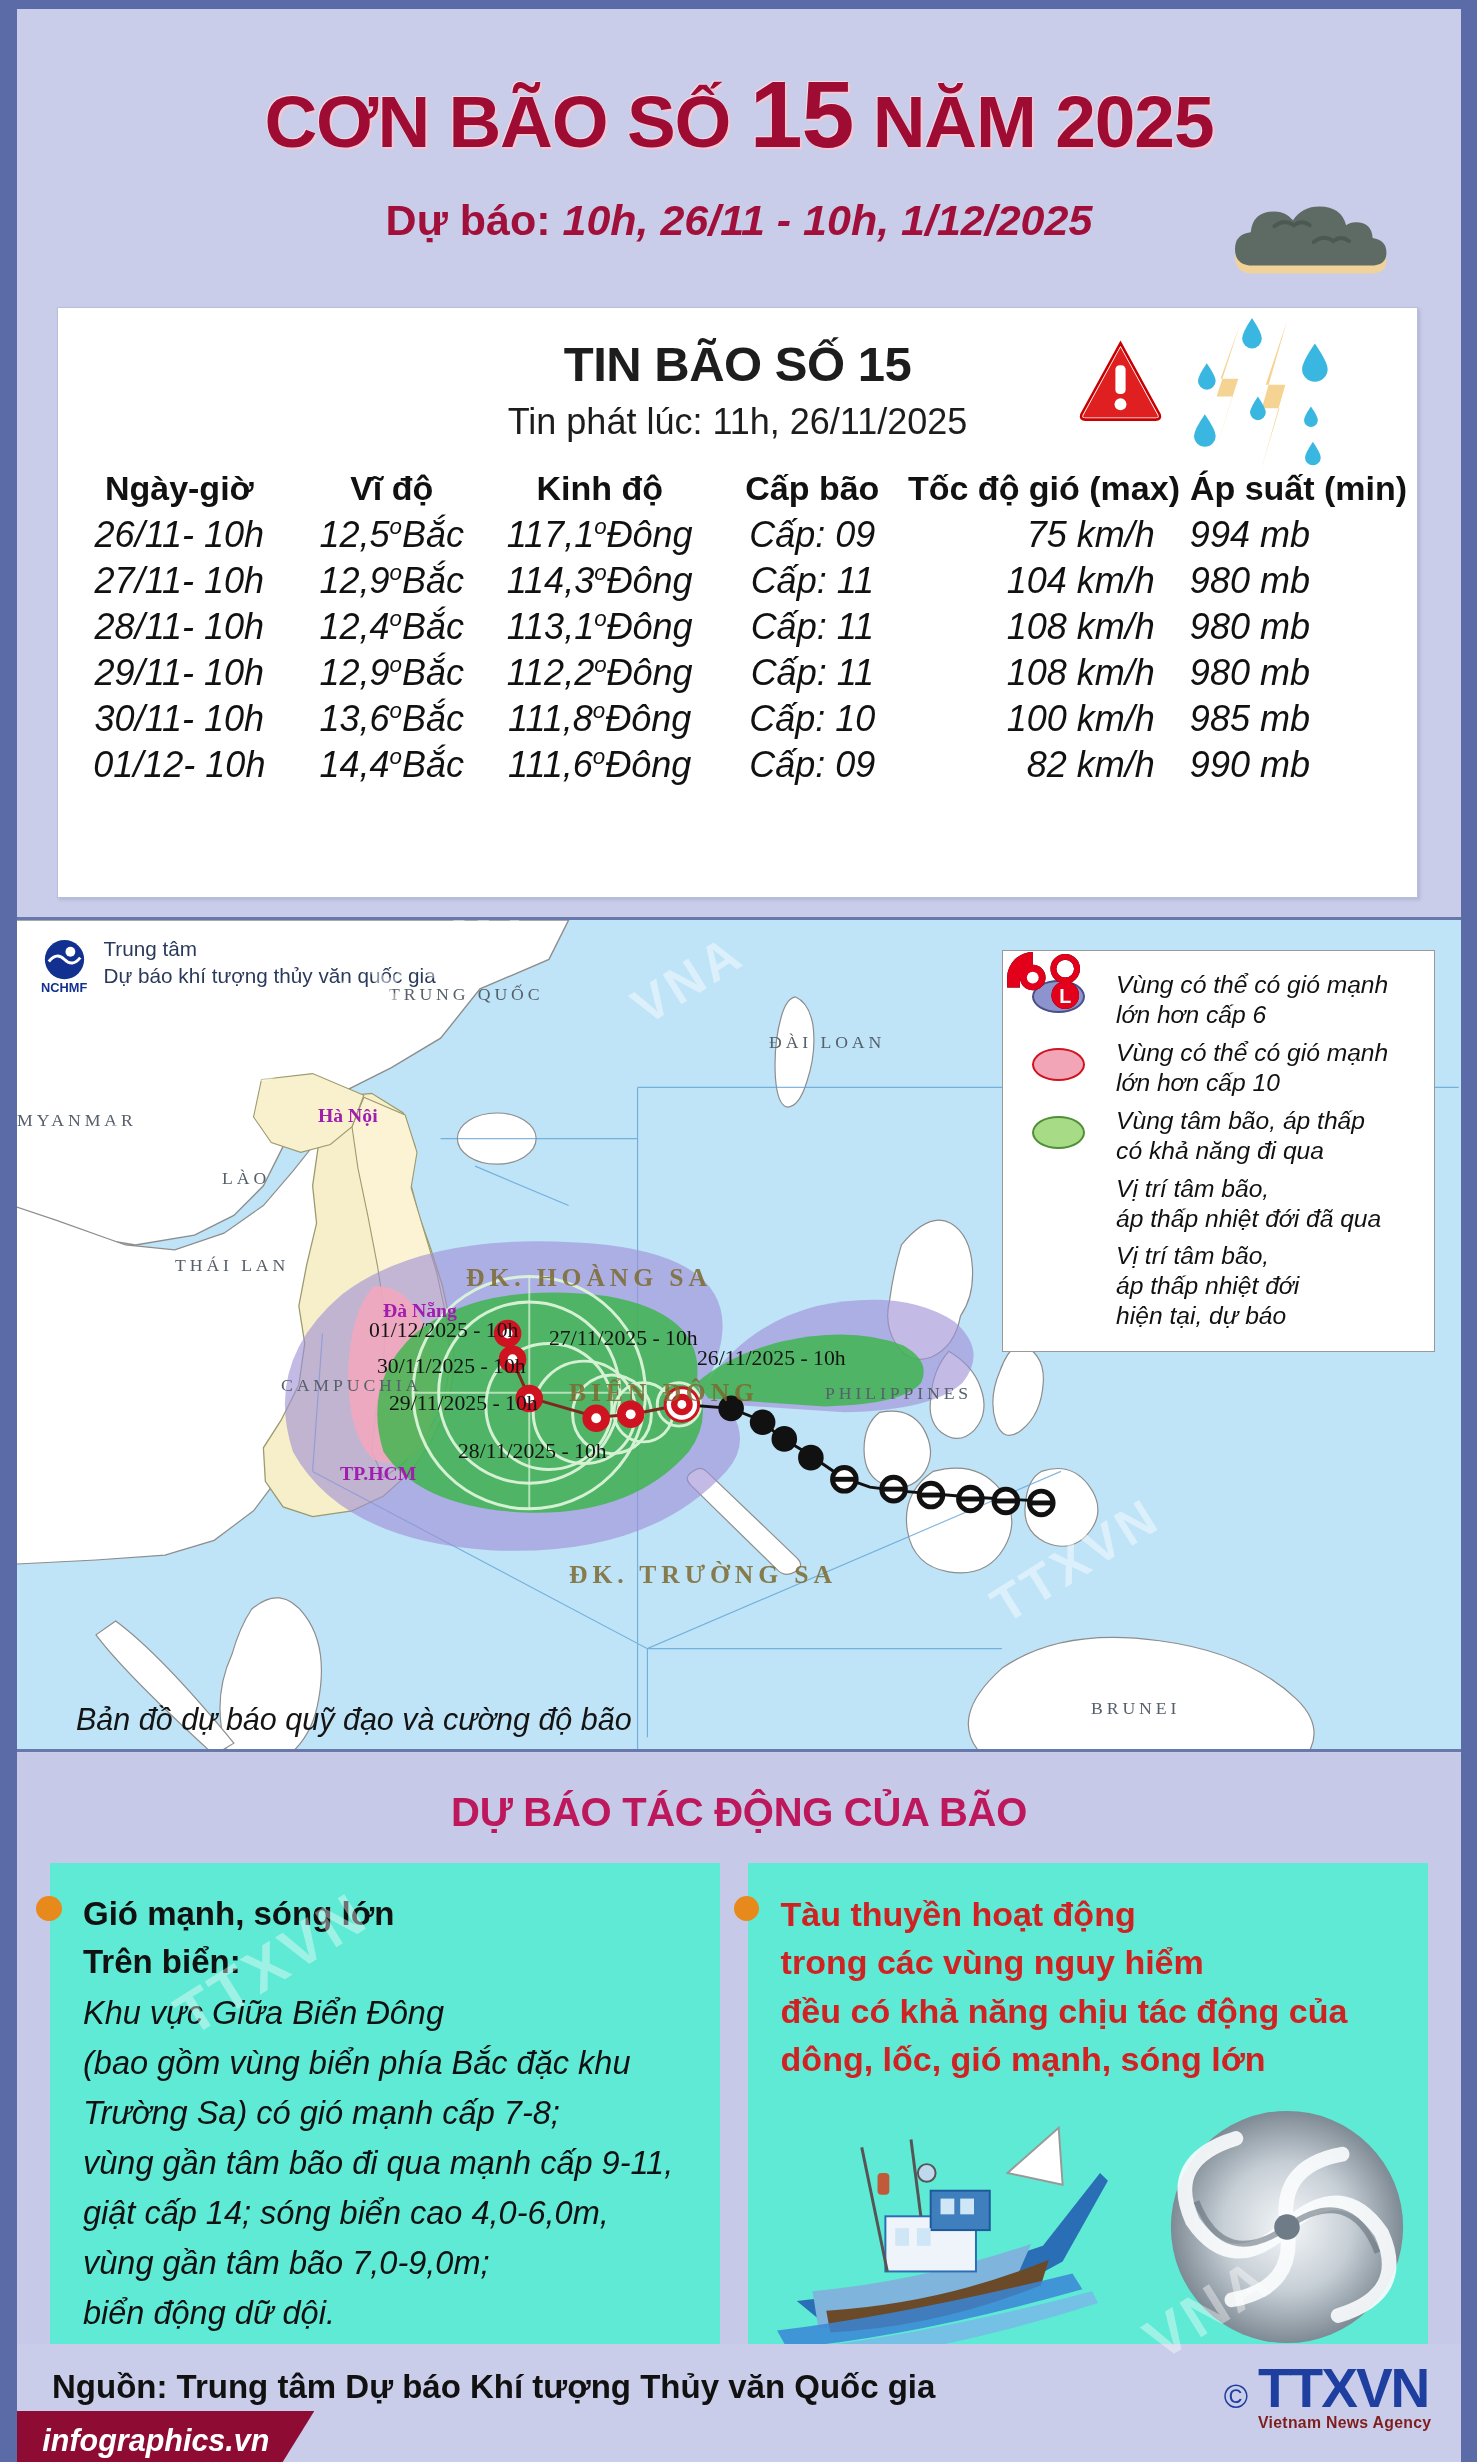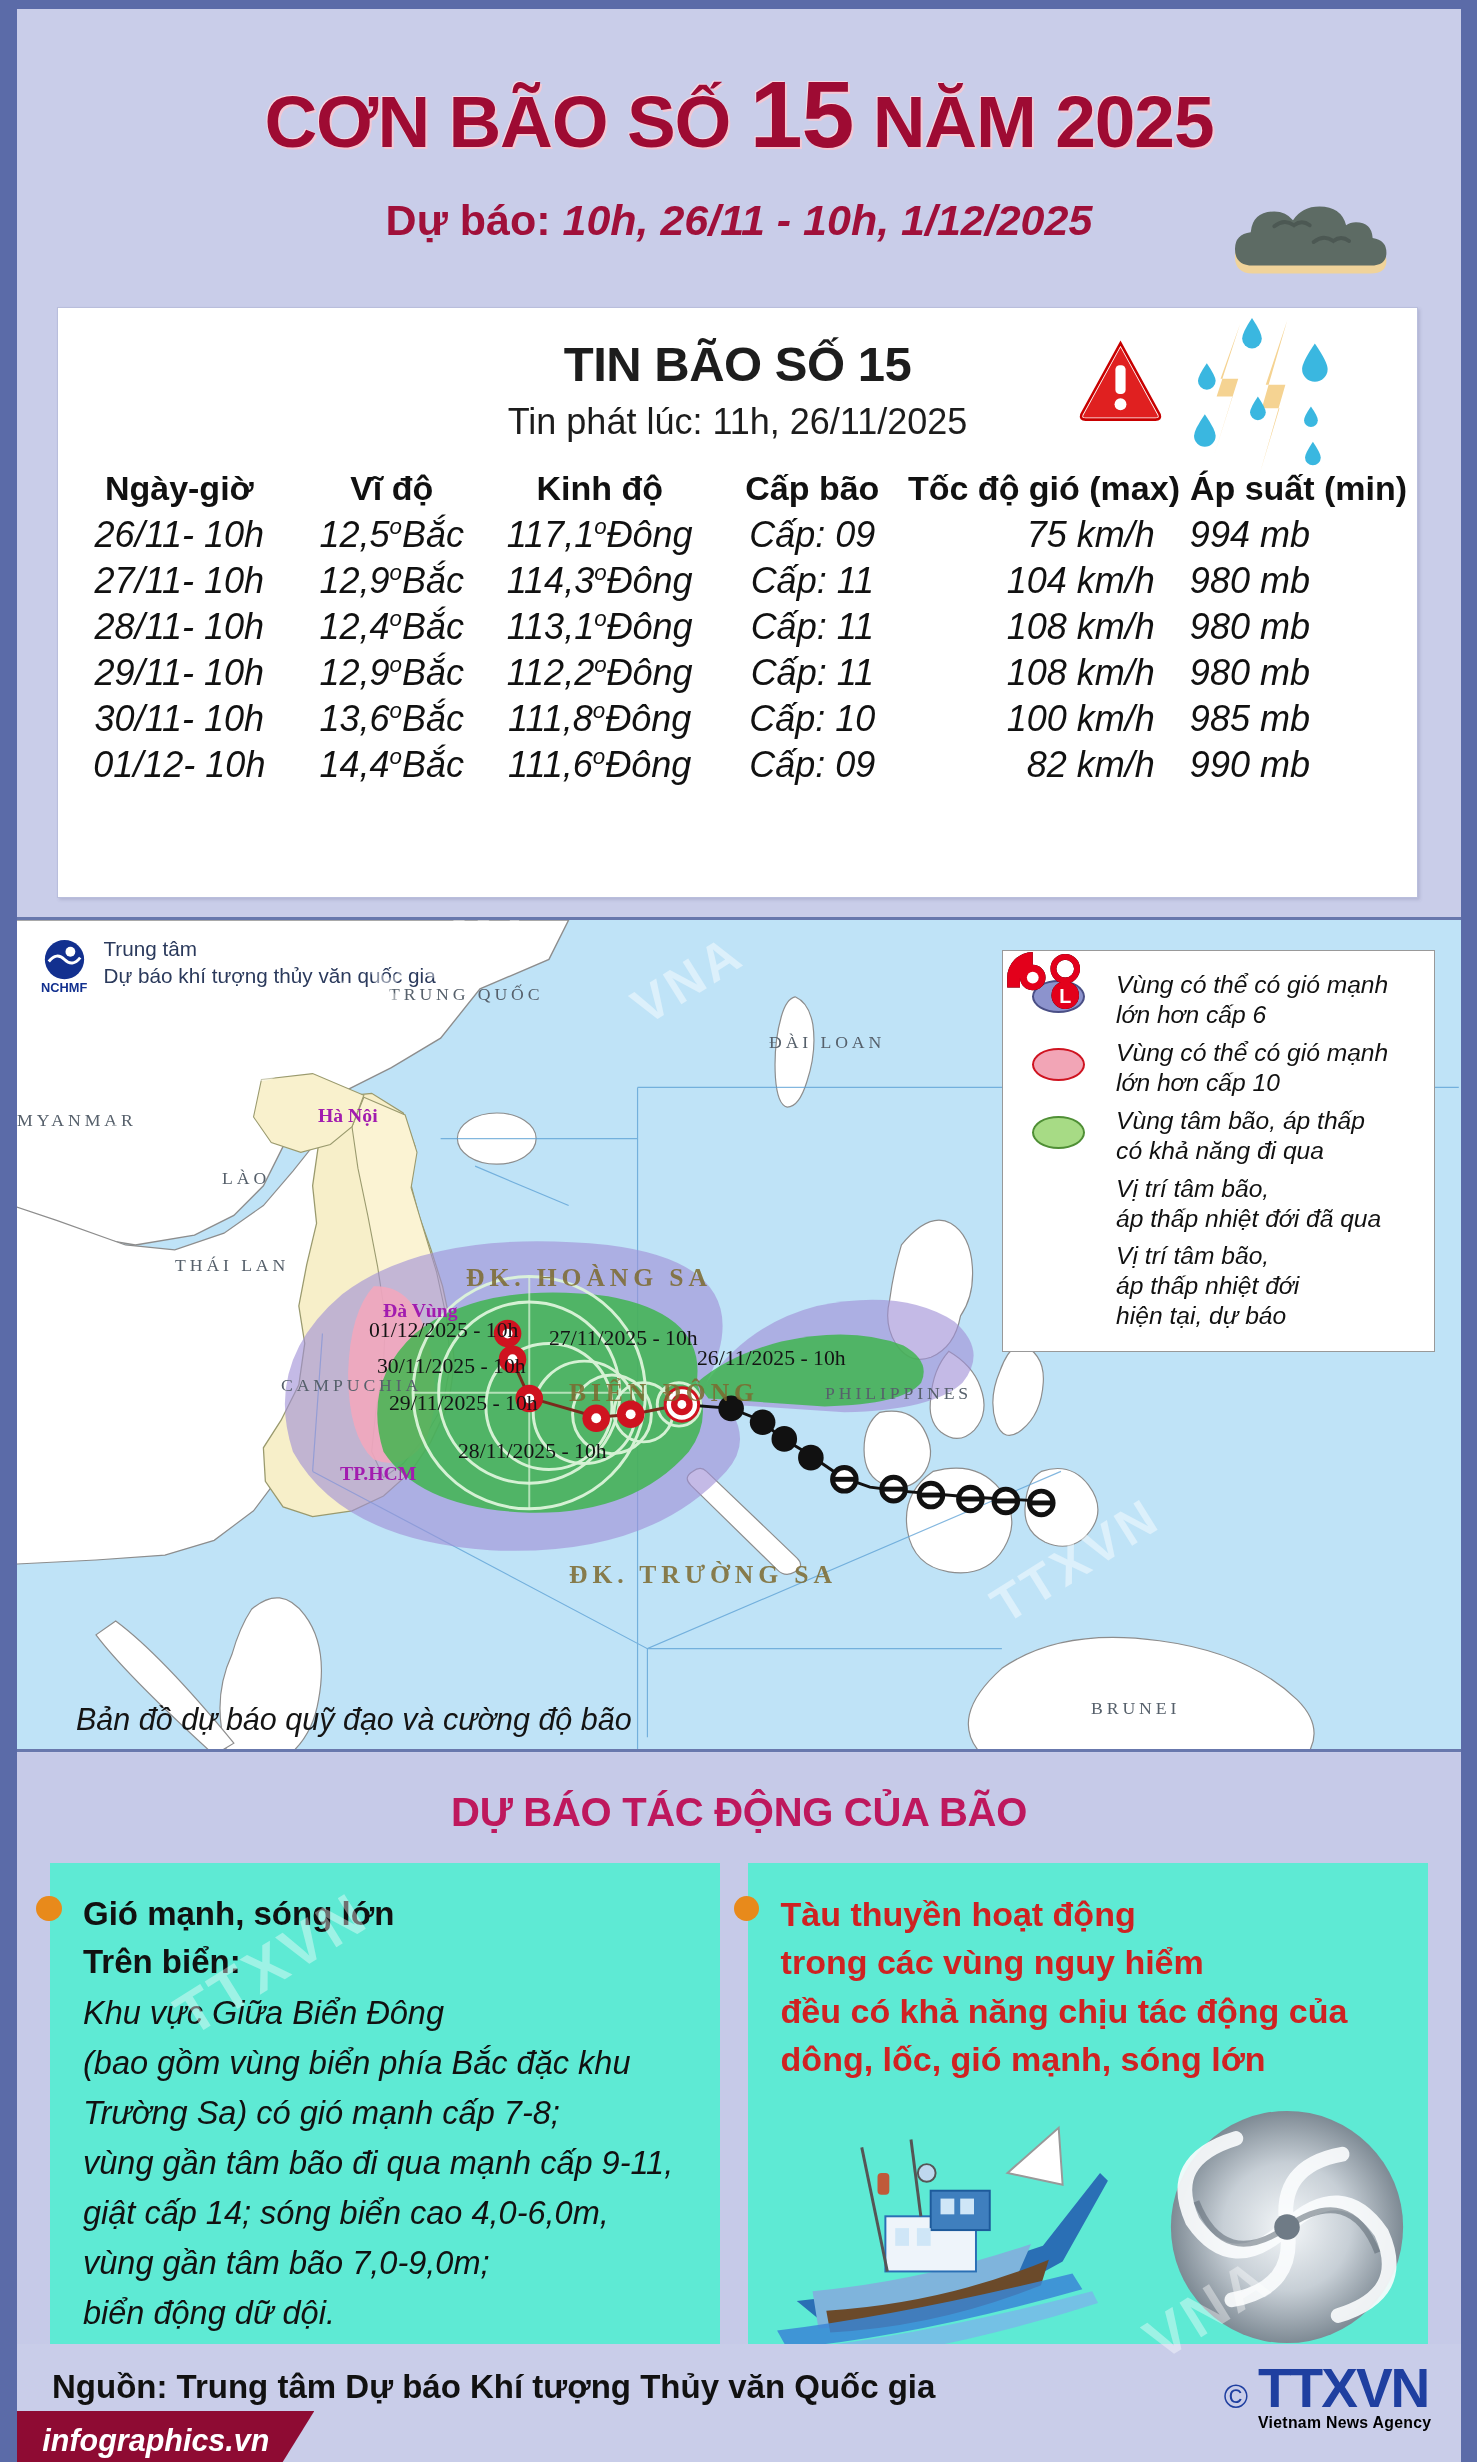"Đà Vùng" div.city { text: Vùng -> Nẵng }
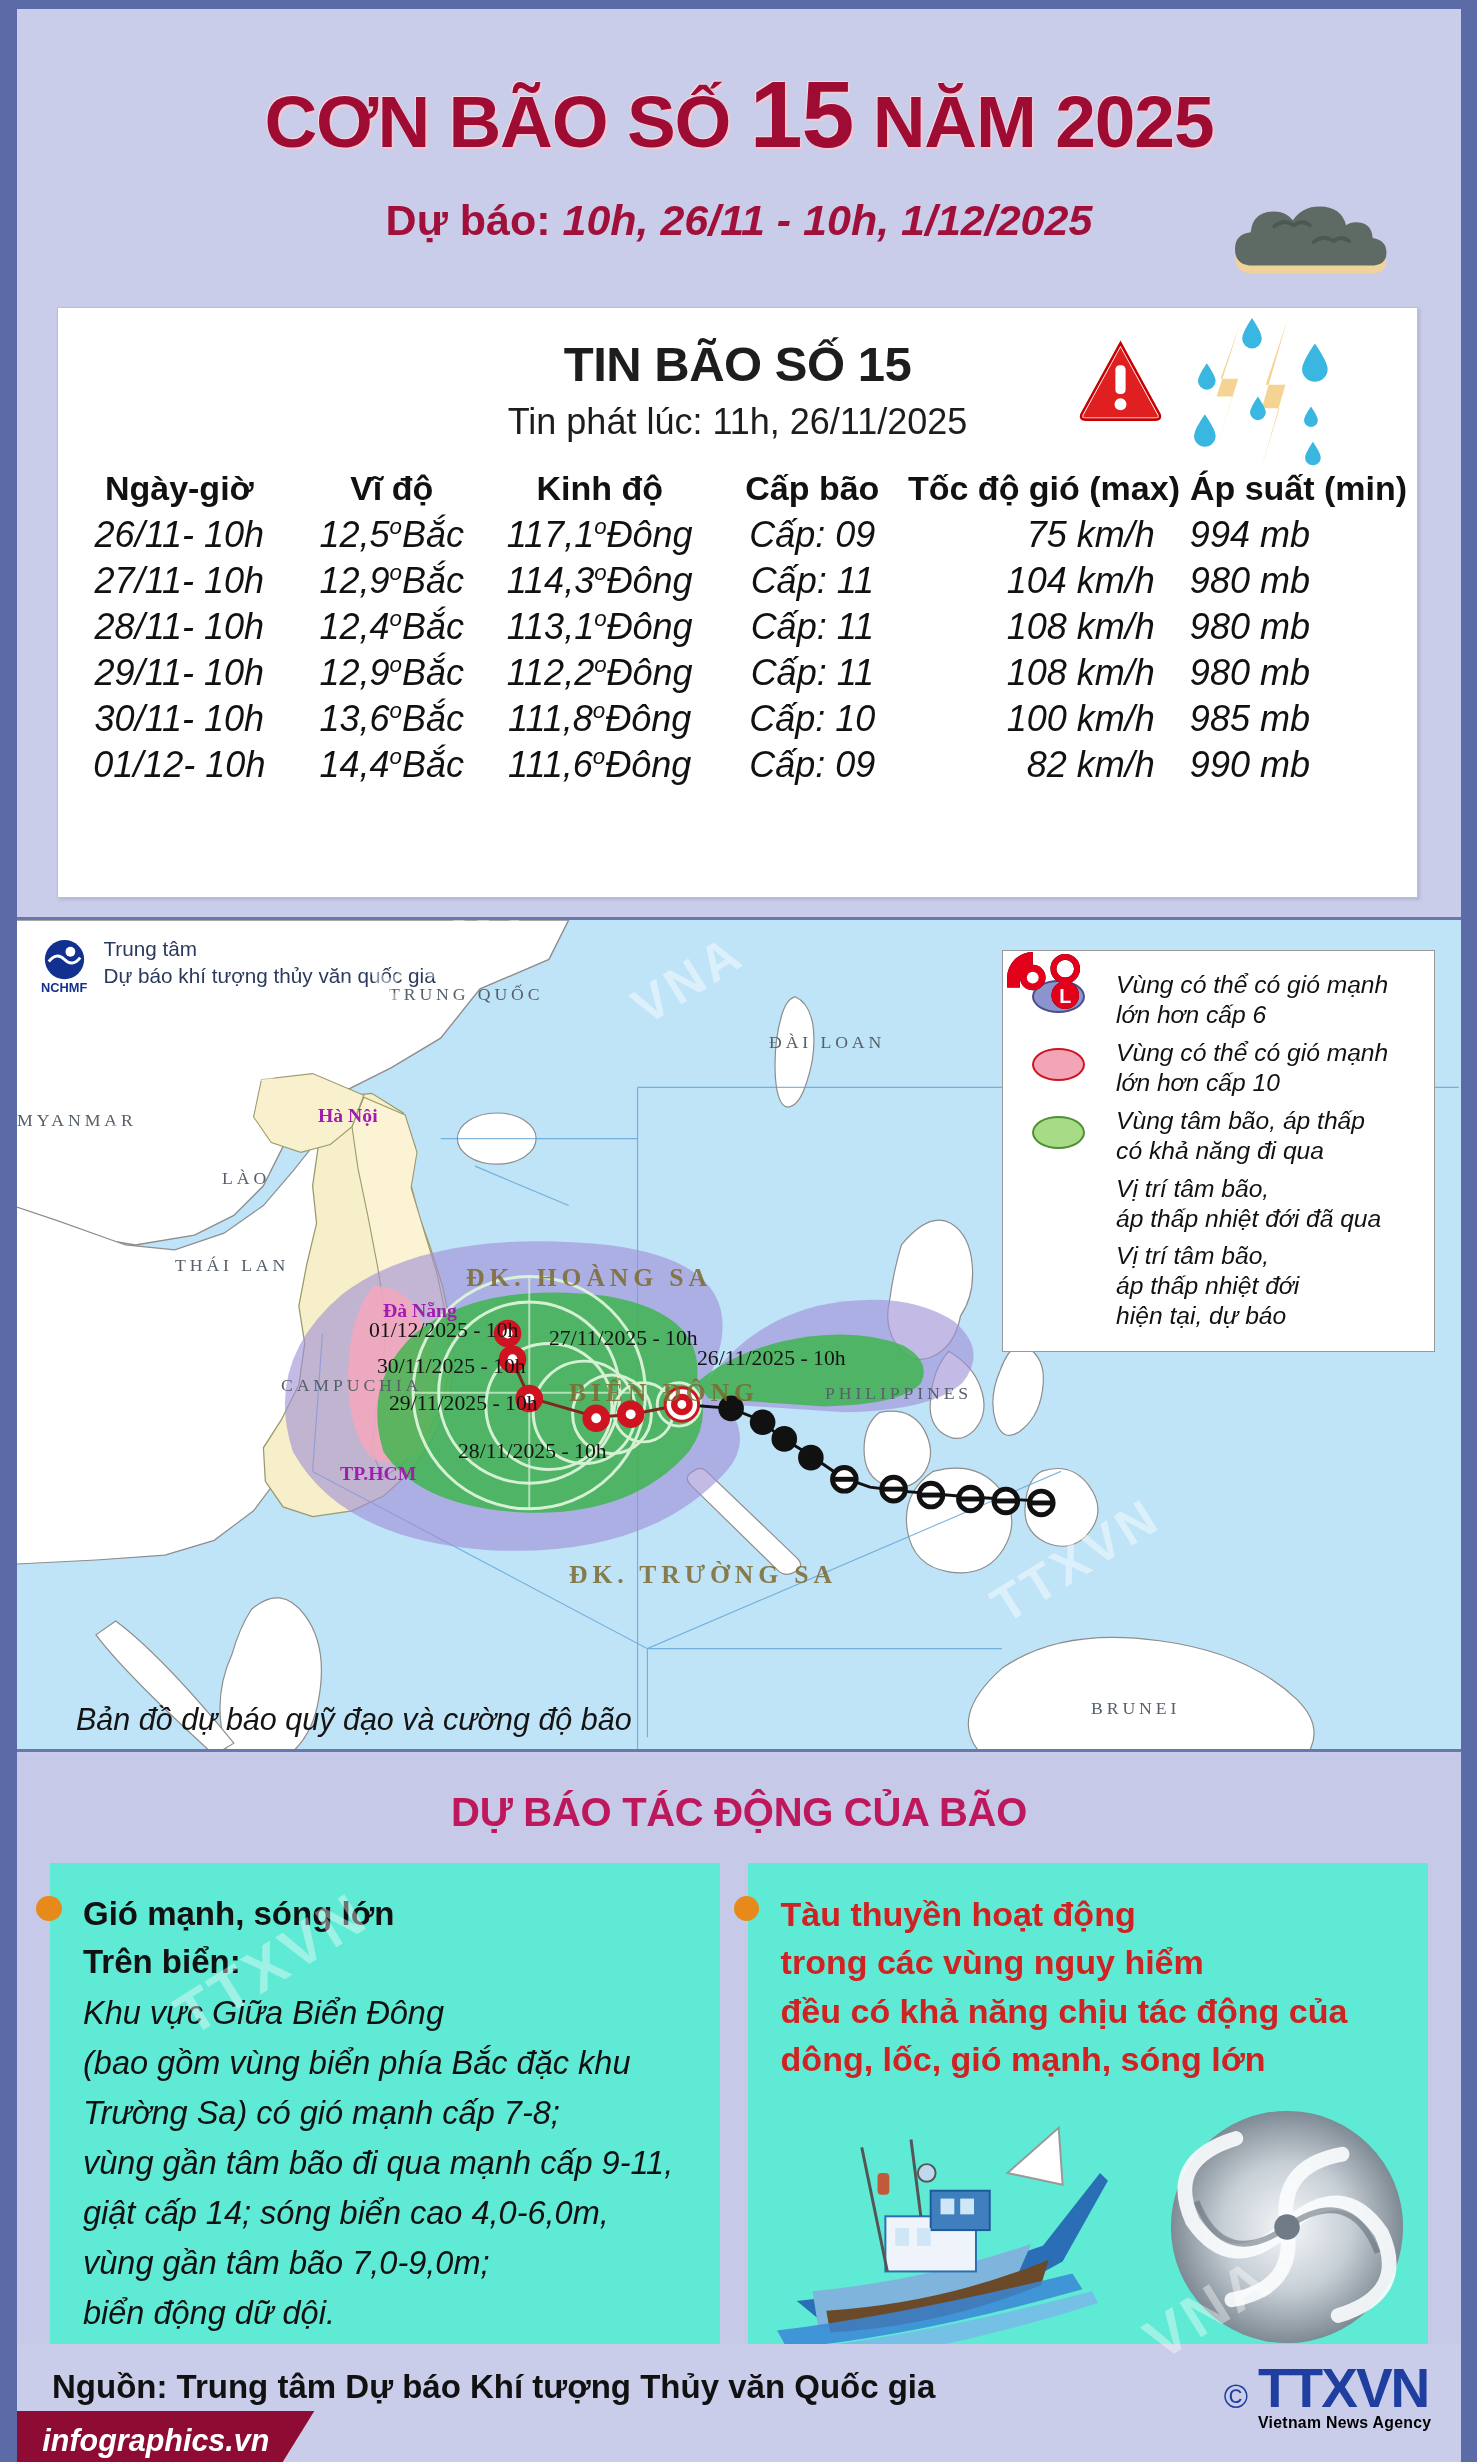"Vietnam News Agency" .ttxvn .vna { color: #000000 -> #7f1d1d }
